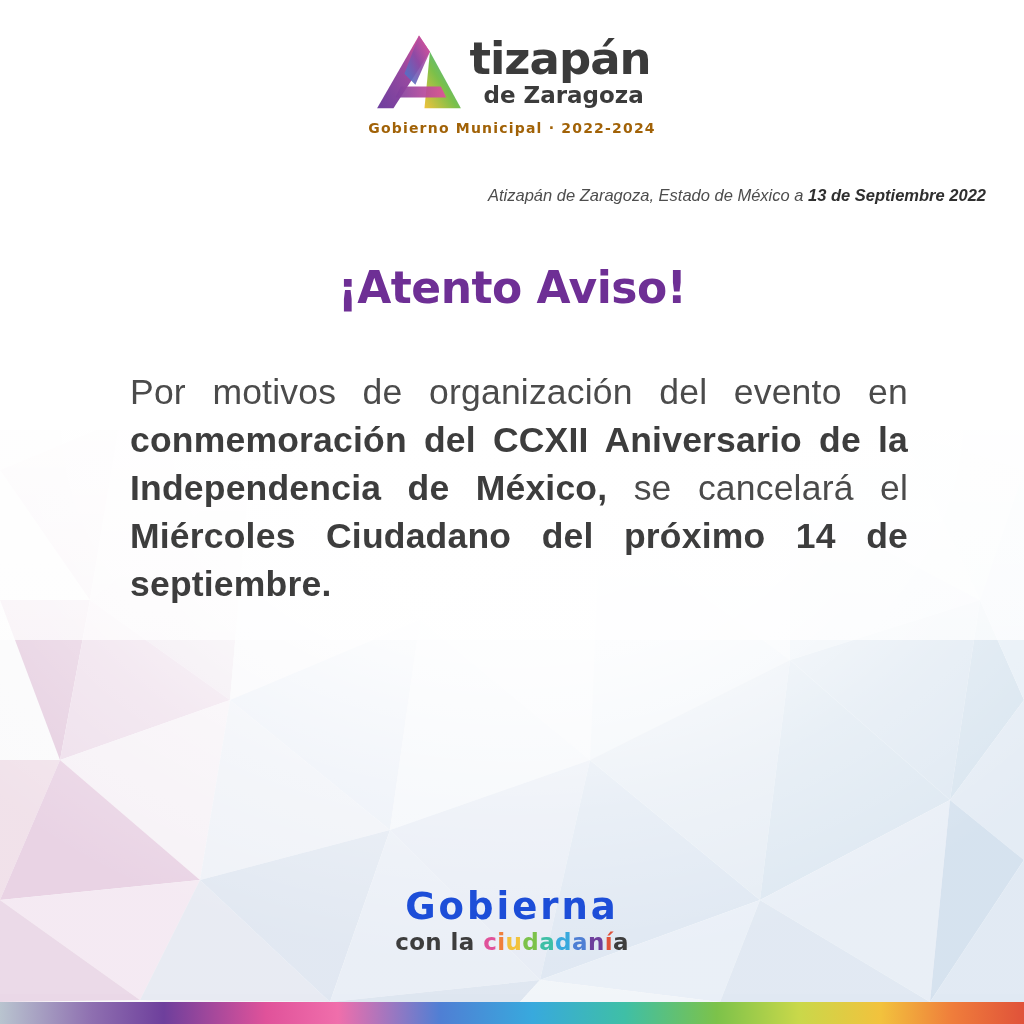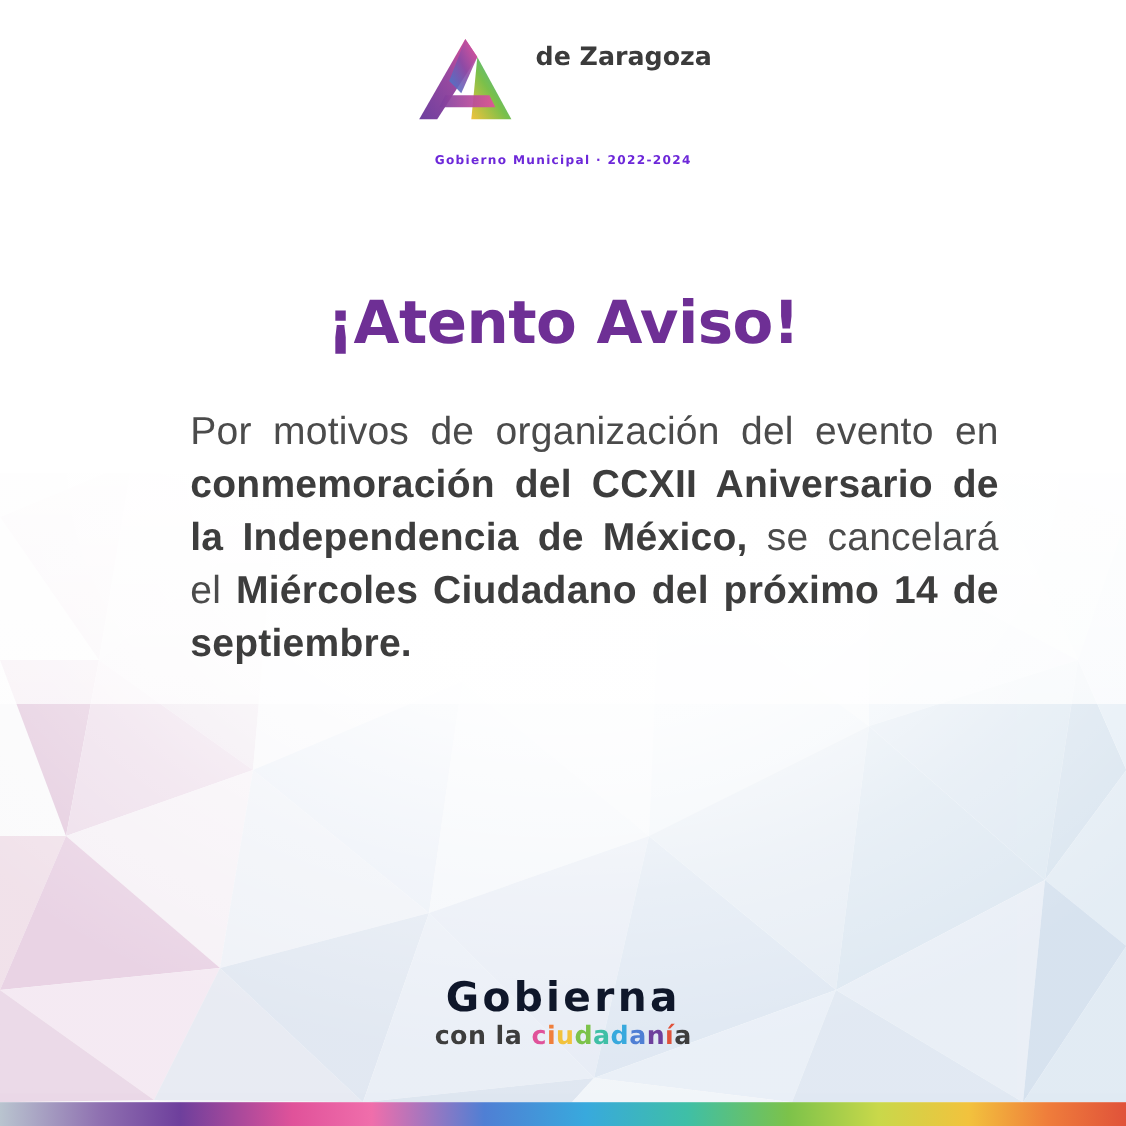"tizapán" div.logo-word-main { html: none -> <div>tizapán</div> }
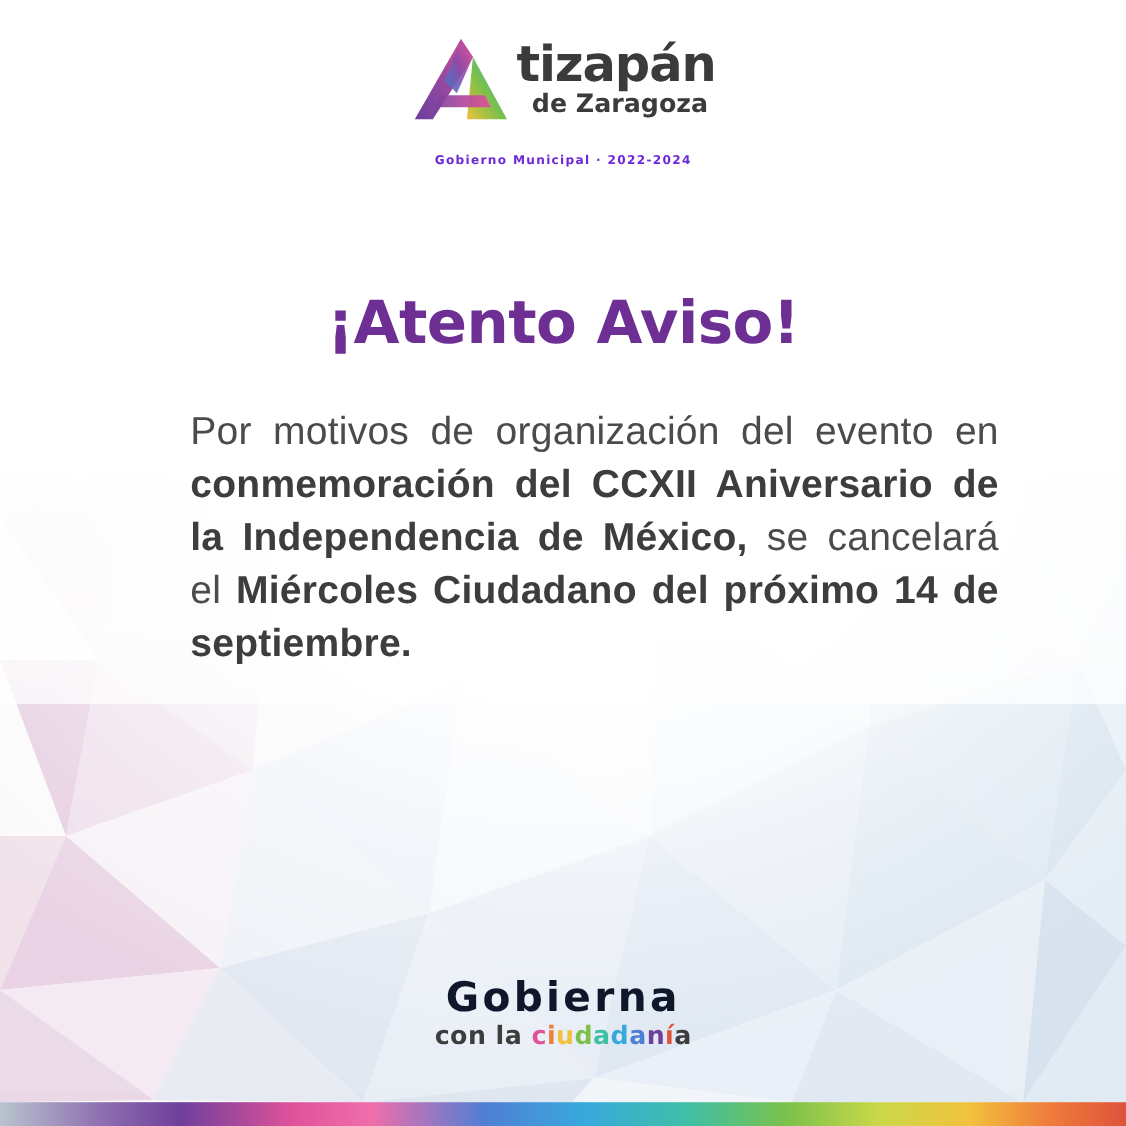"Gobierno Municipal · 2022-2024" .logo-tagline { color: #6d28d9 -> #a16207; font-size: 11px -> 14px; margin-top: 24px -> 6px }
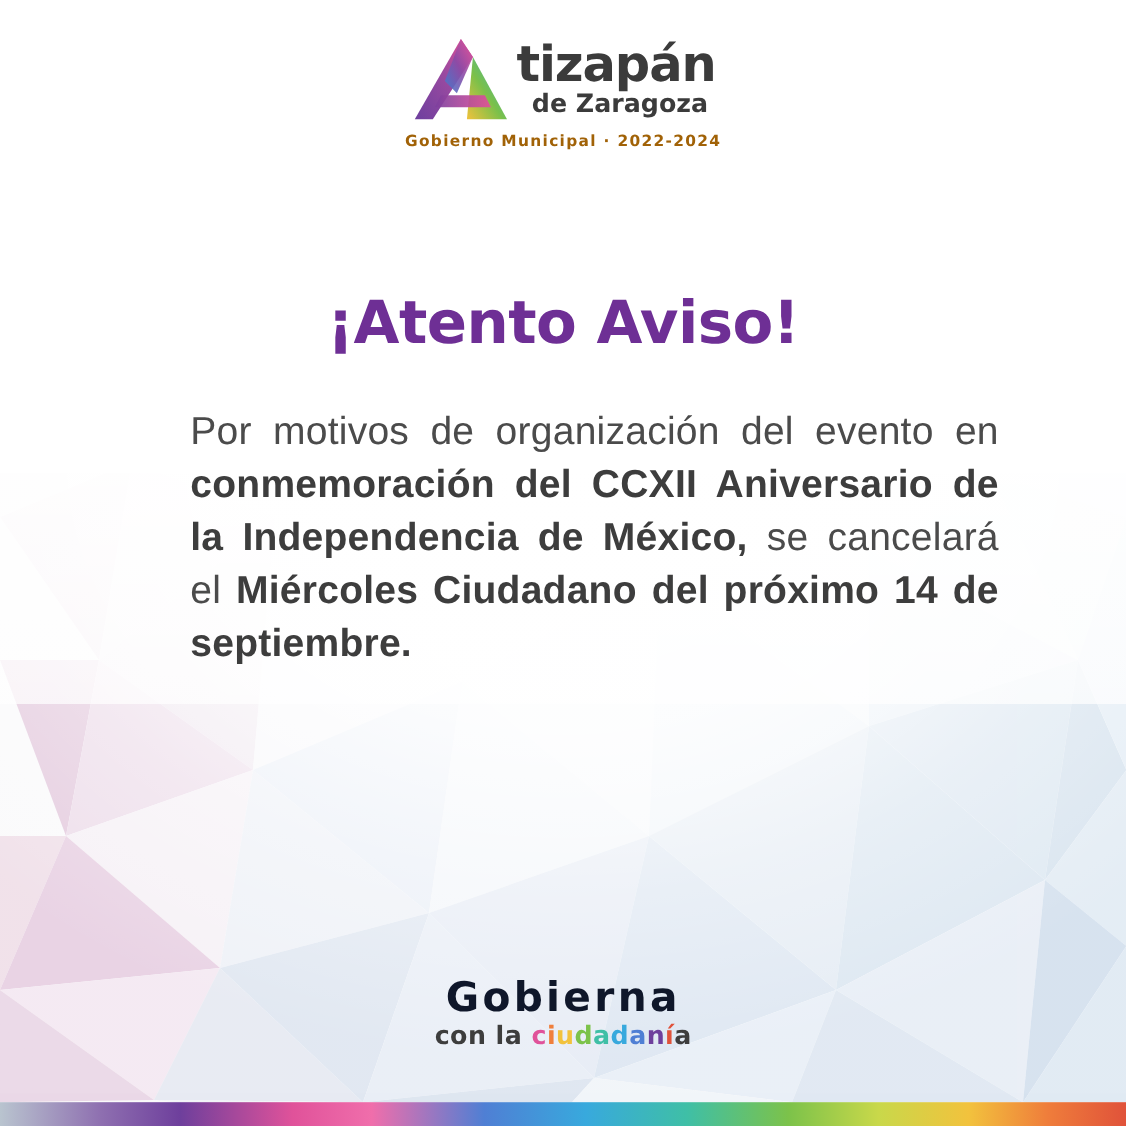"Atizapán de Zaragoza, Estado de" div.date-line { html: none -> <div> <span>Atizapán de Zaragoza, Estado de México a </span><span>13 de Septiembre 2022</span> </div> }
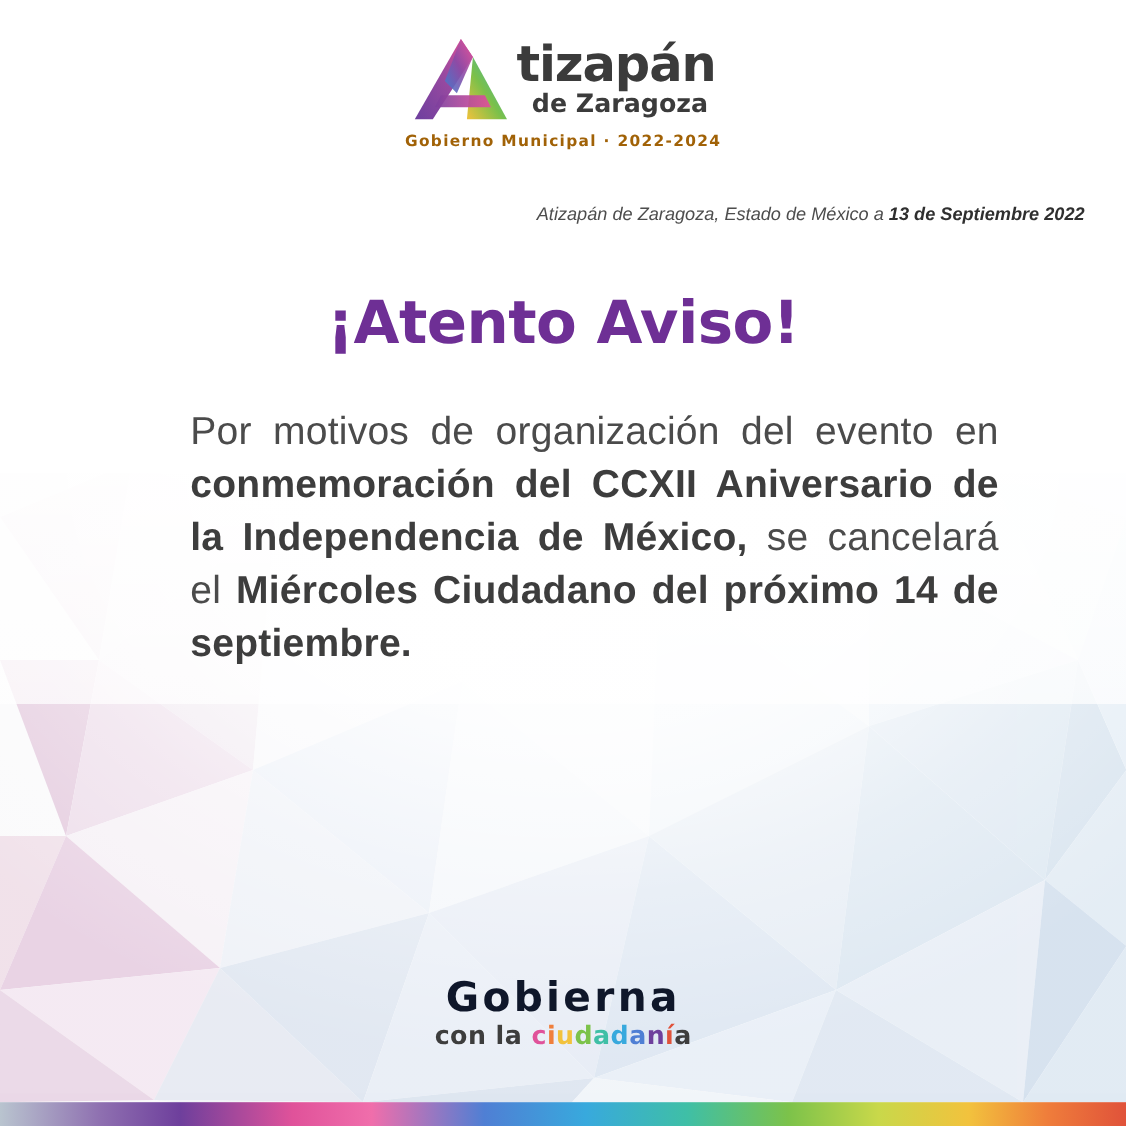"¡Atento Aviso!" .headline { font-size: 54px -> 44px }
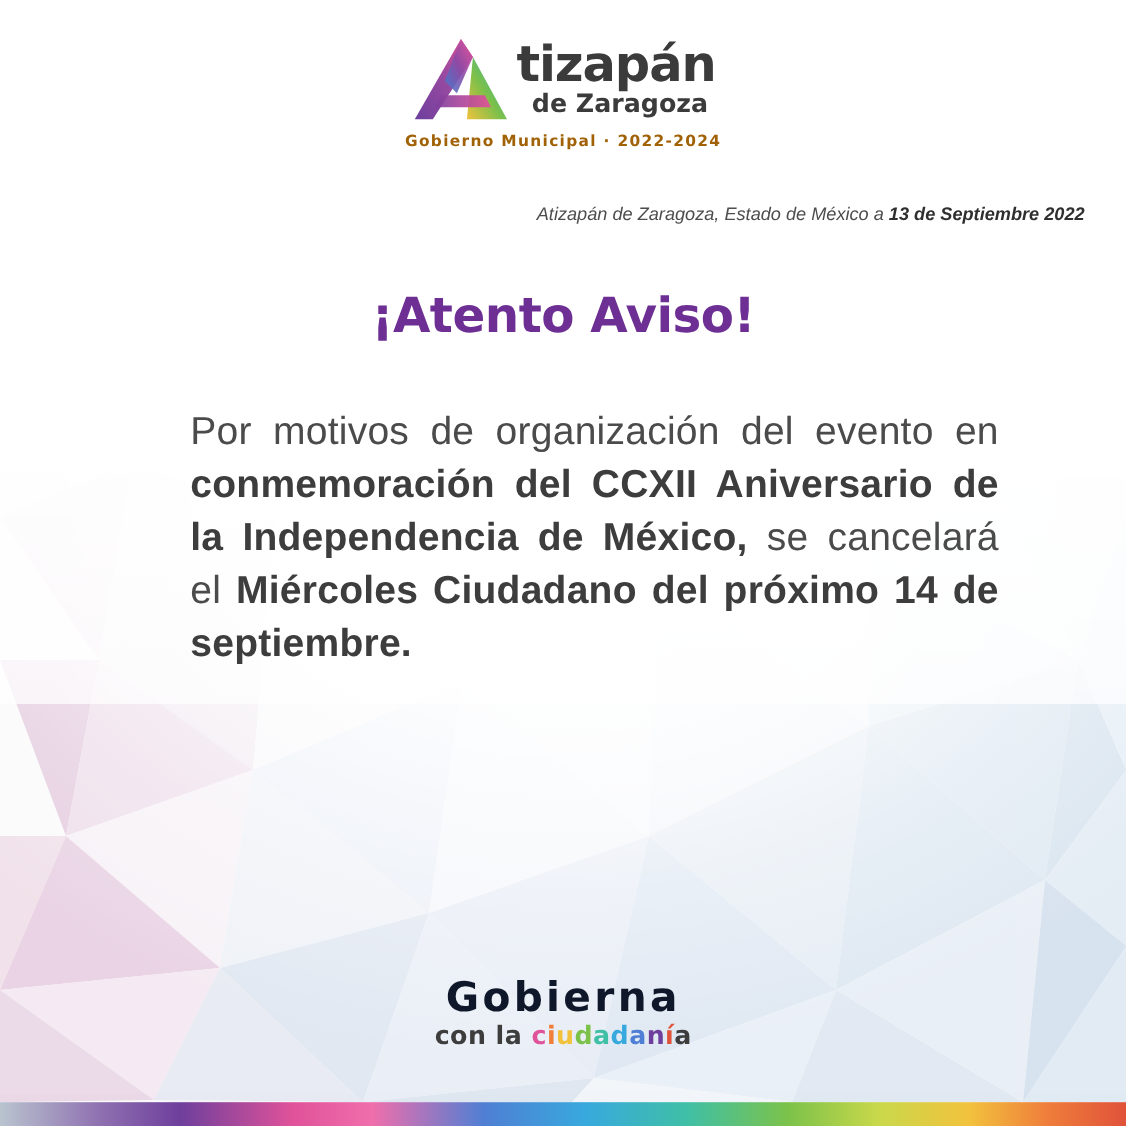"Por motivos de organización del" .para { margin-left: 43px -> none }
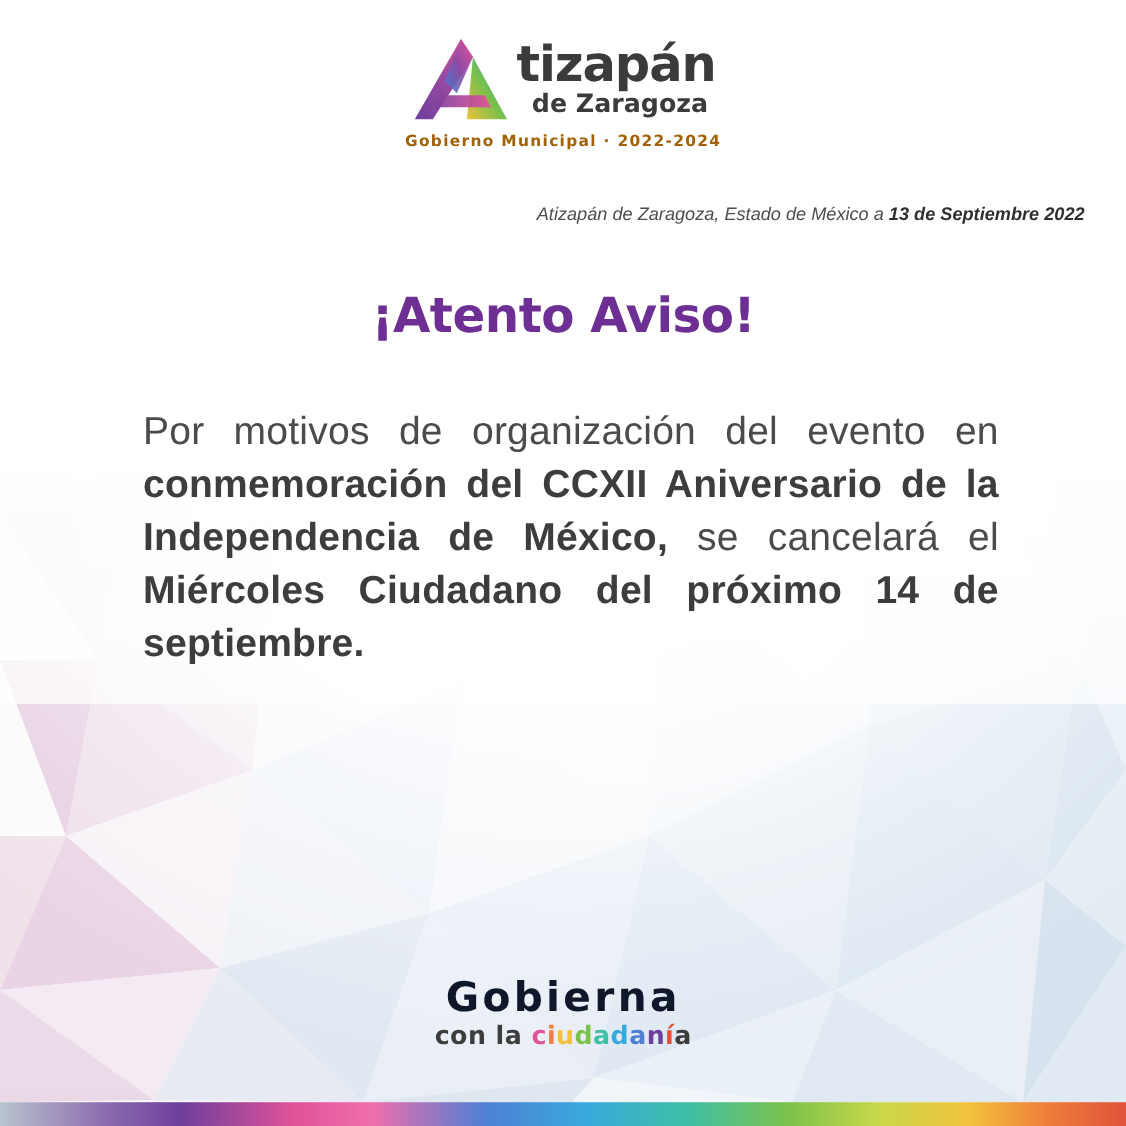"Gobierna" .slogan-main { color: #0f172a -> #1d4ed8 }
